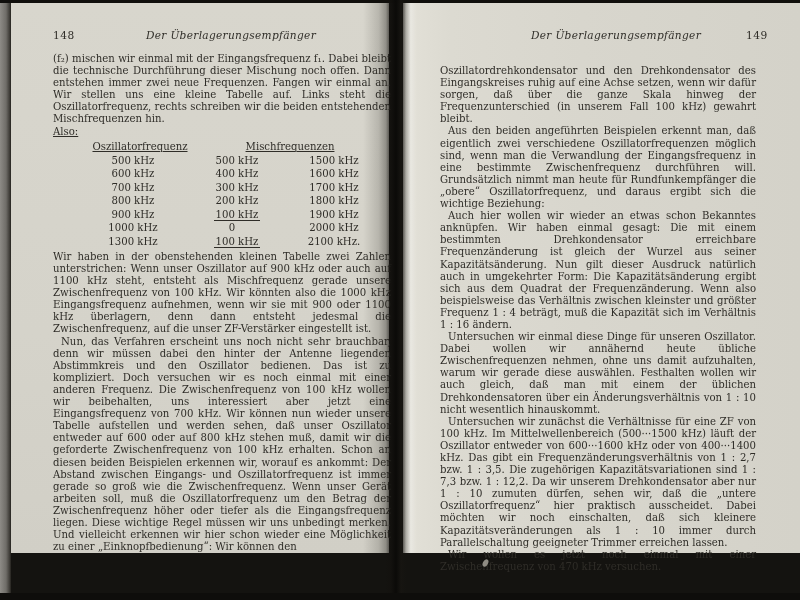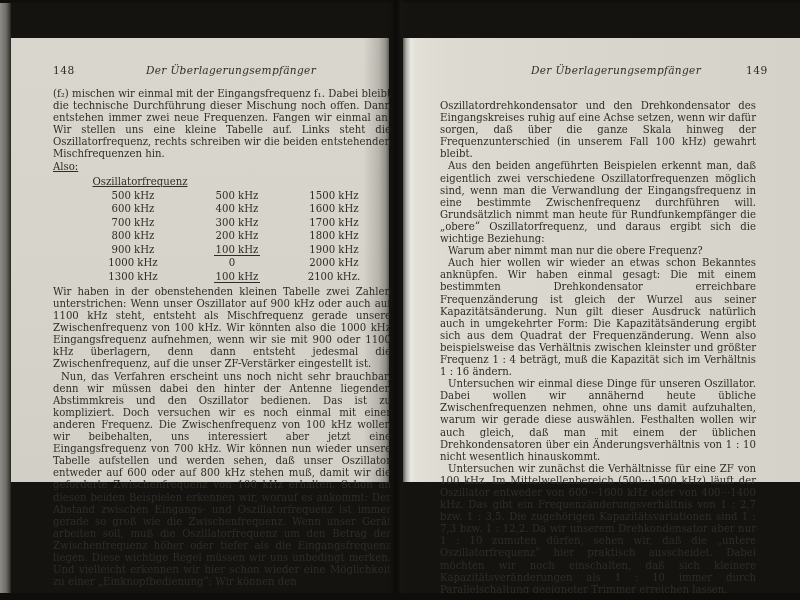"148" .page { height: 444px -> 550px; margin-top: 35px -> none }
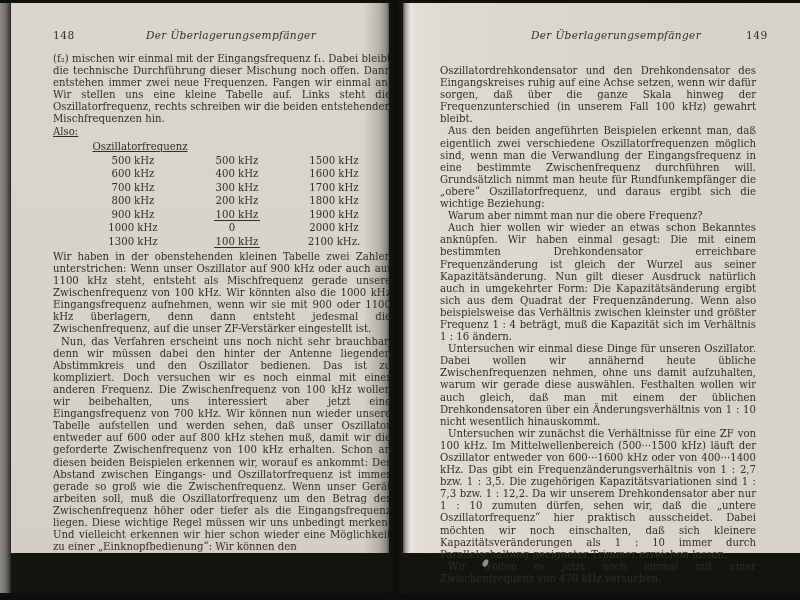"Mischfrequenzen" span { html: none -> <span>Mischfrequenzen</span> }
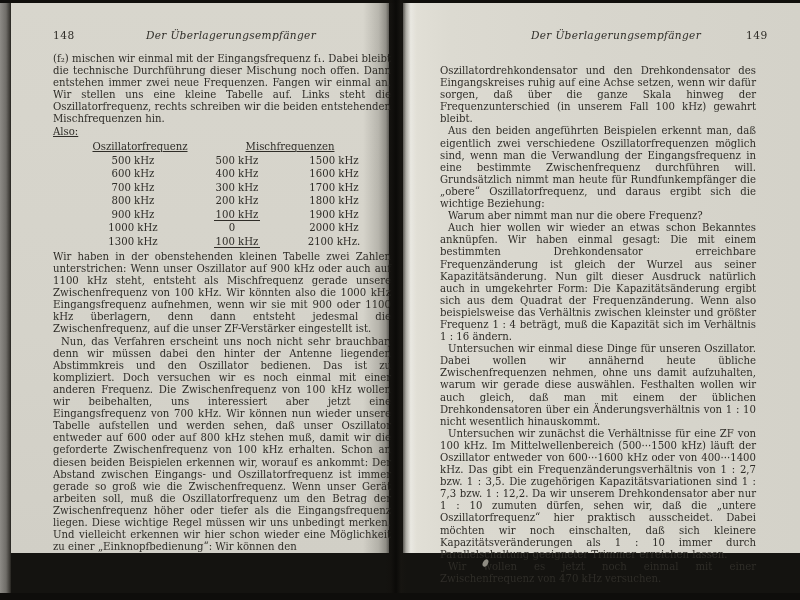"Warum aber nimmt man nur" p.para { html: <p>Warum aber nimmt man nur die obere Frequenz?</p> -> none }
